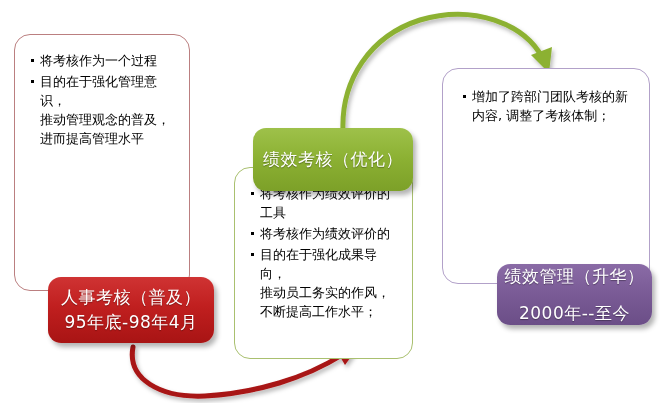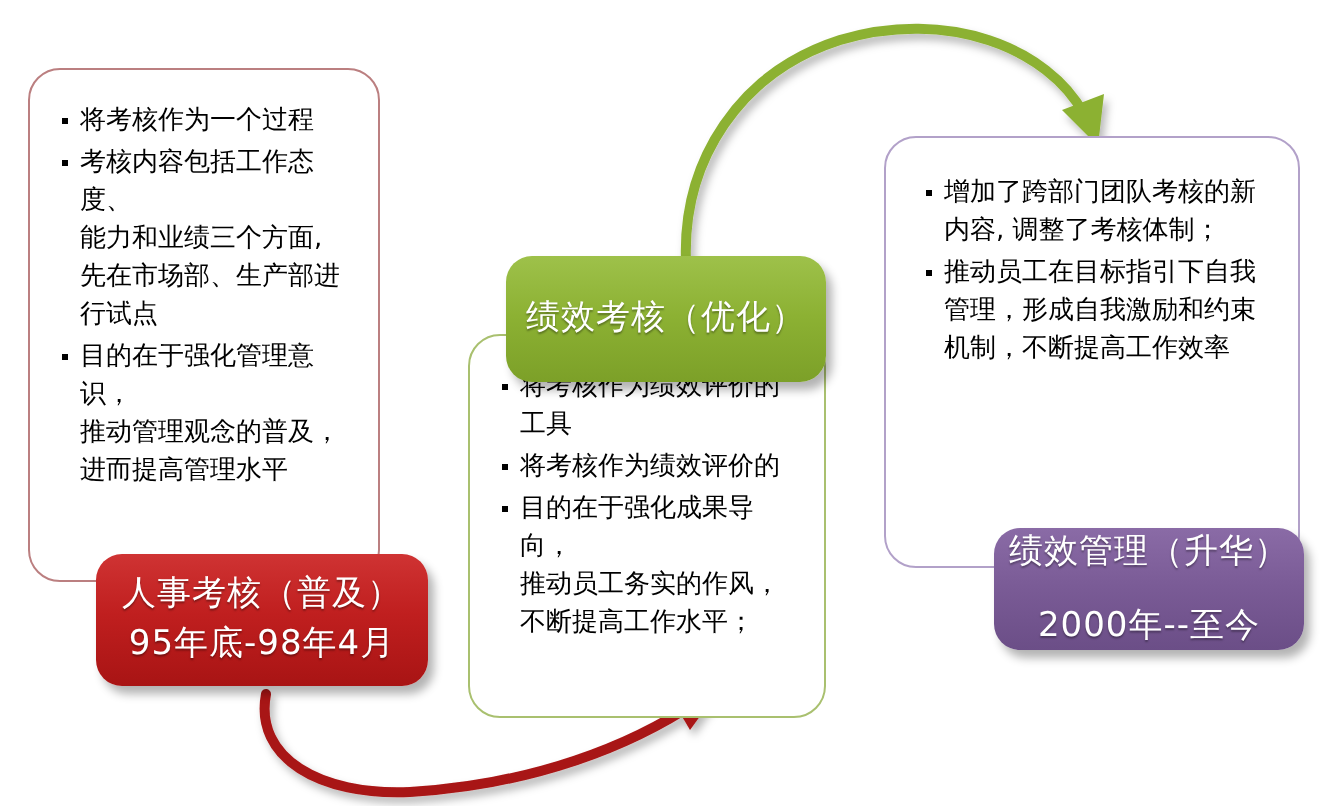"考核内容包括工作态度、" span.bullet { html: <span>考核内容包括工作态度、 能力和业绩三个方面, 先在市场部、生产部进 行试点</span> -> none }
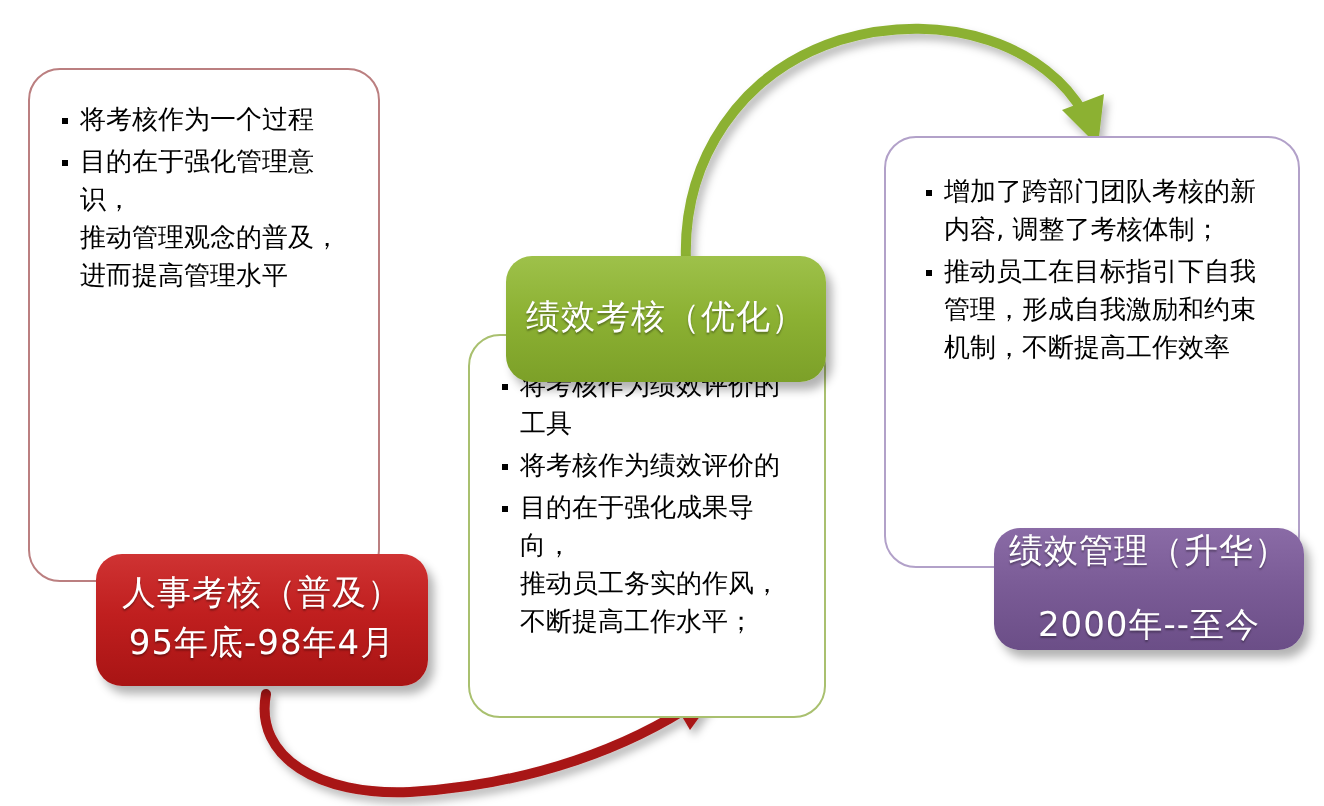"推动员工在目标指引下自我" span.bullet { html: <span>推动员工在目标指引下自我 管理，形成自我激励和约束 机制，不断提高工作效率</span> -> none }
